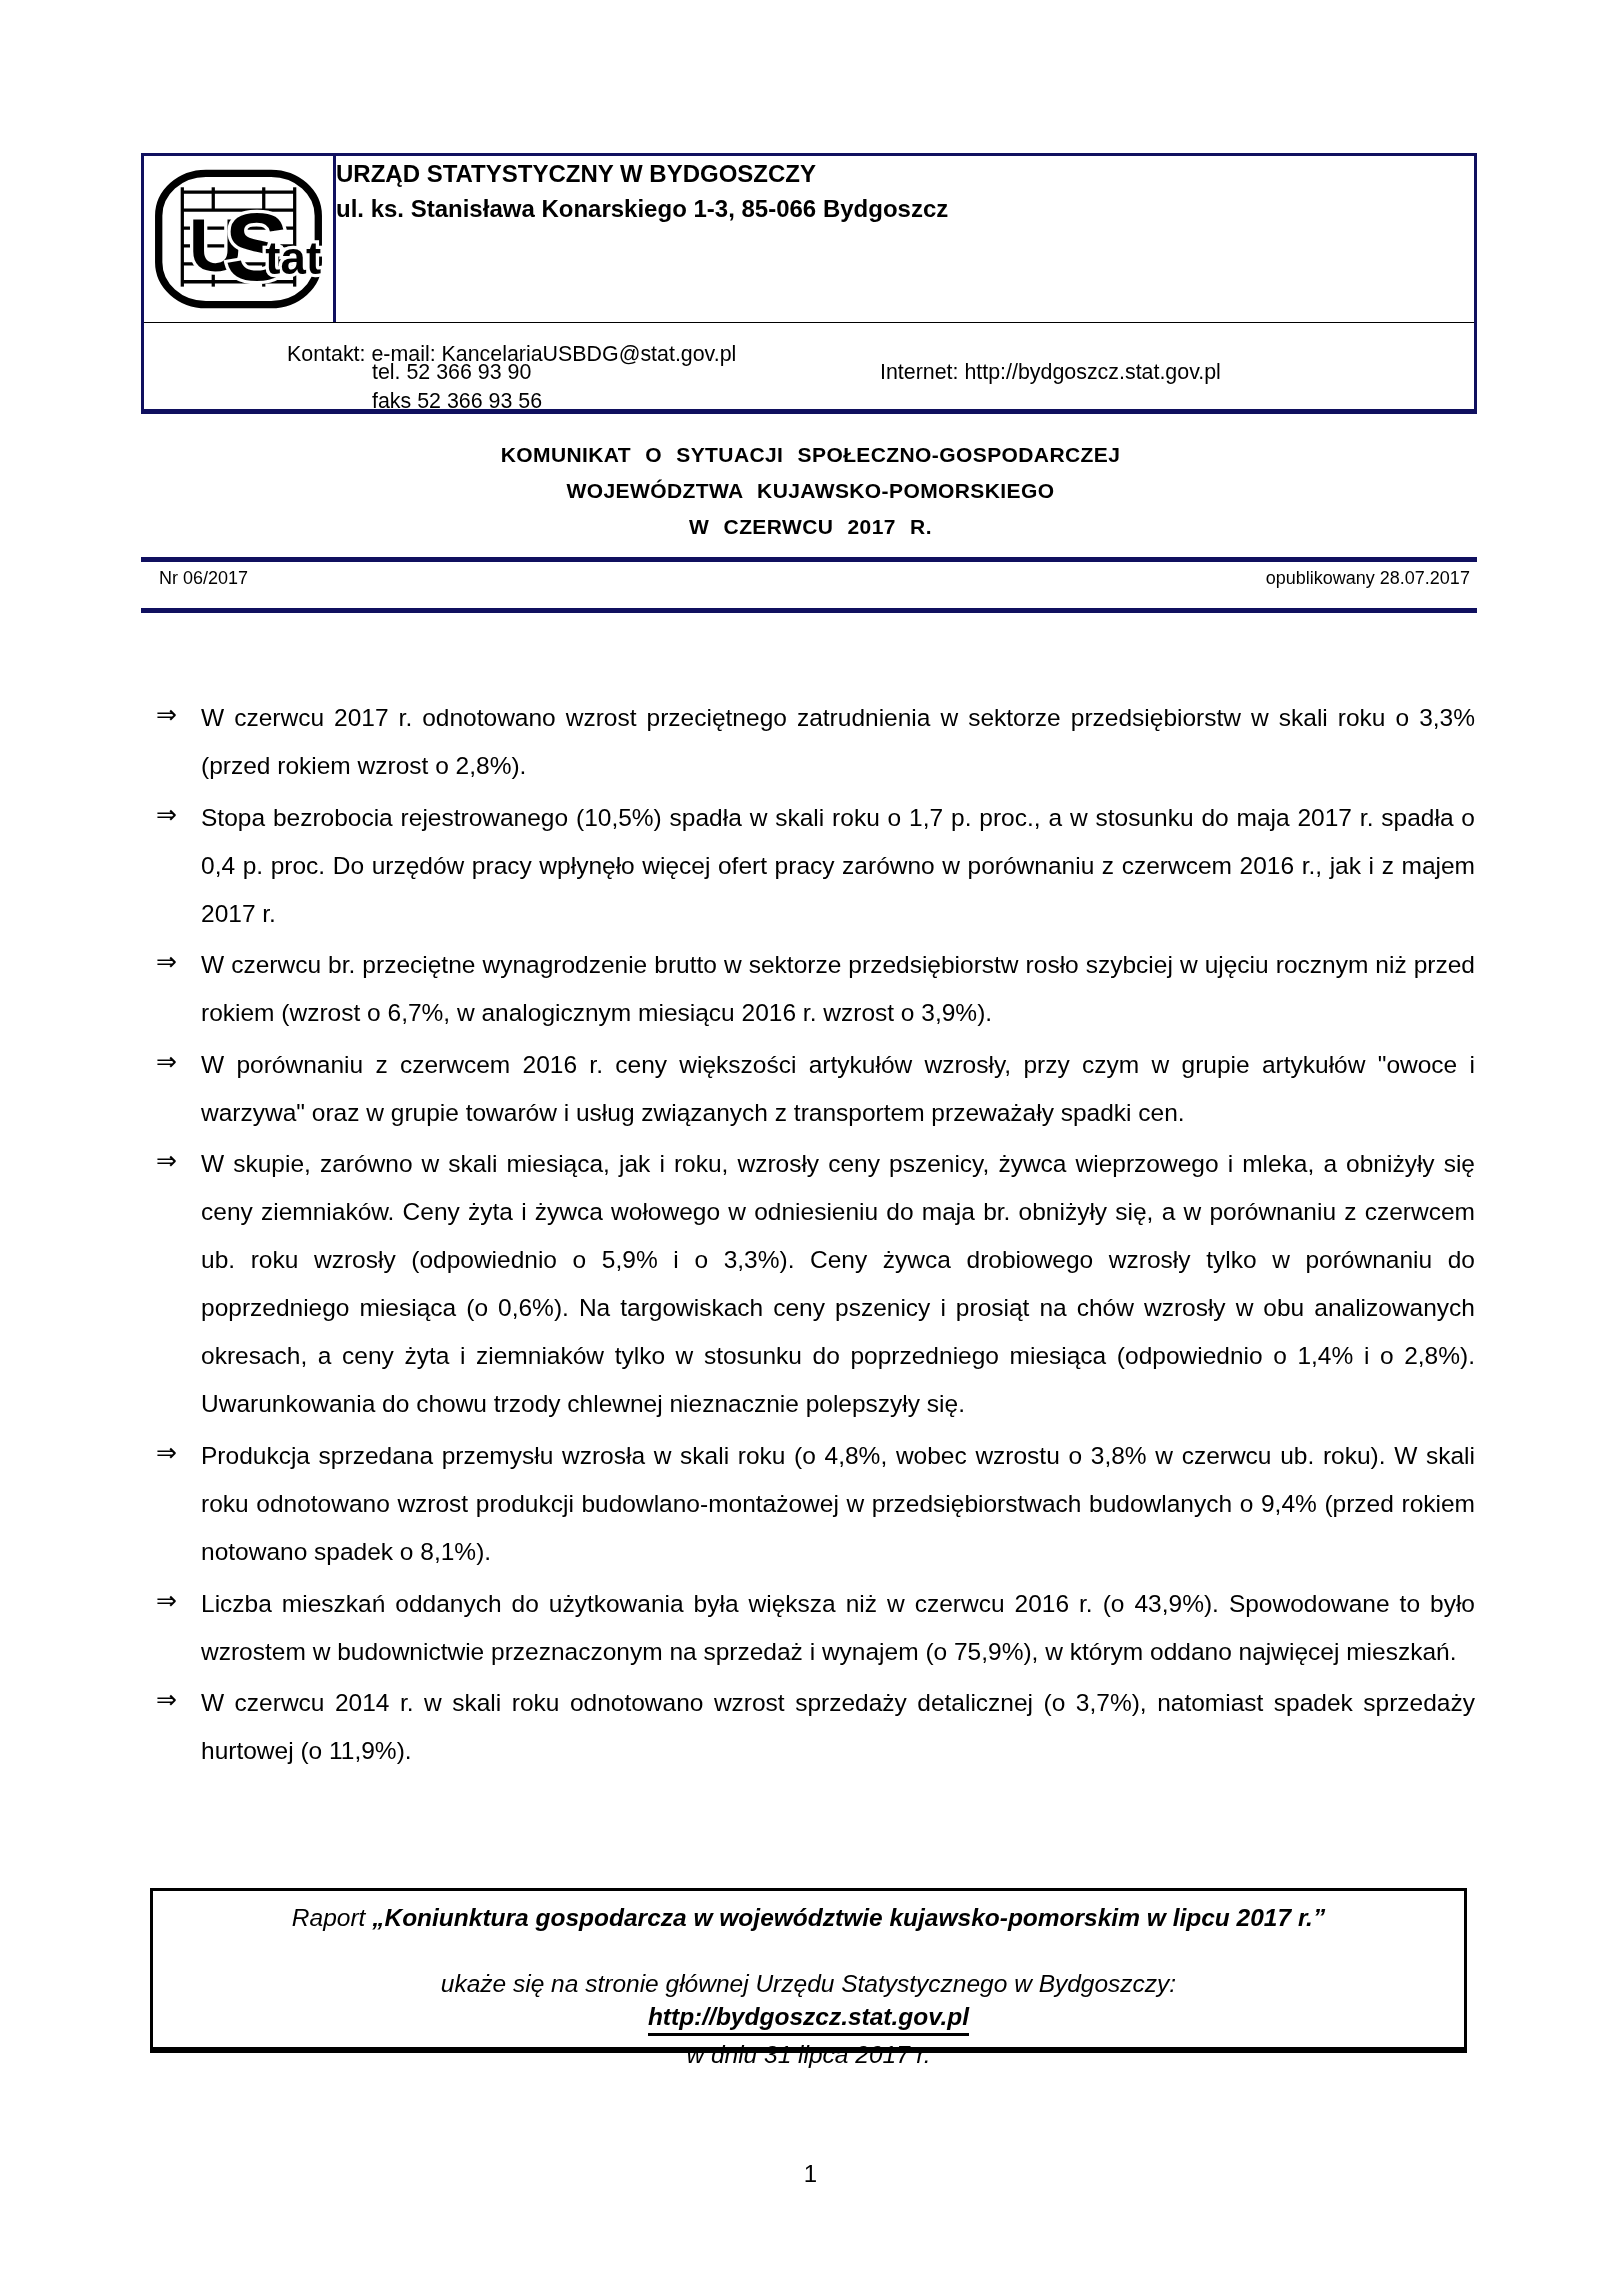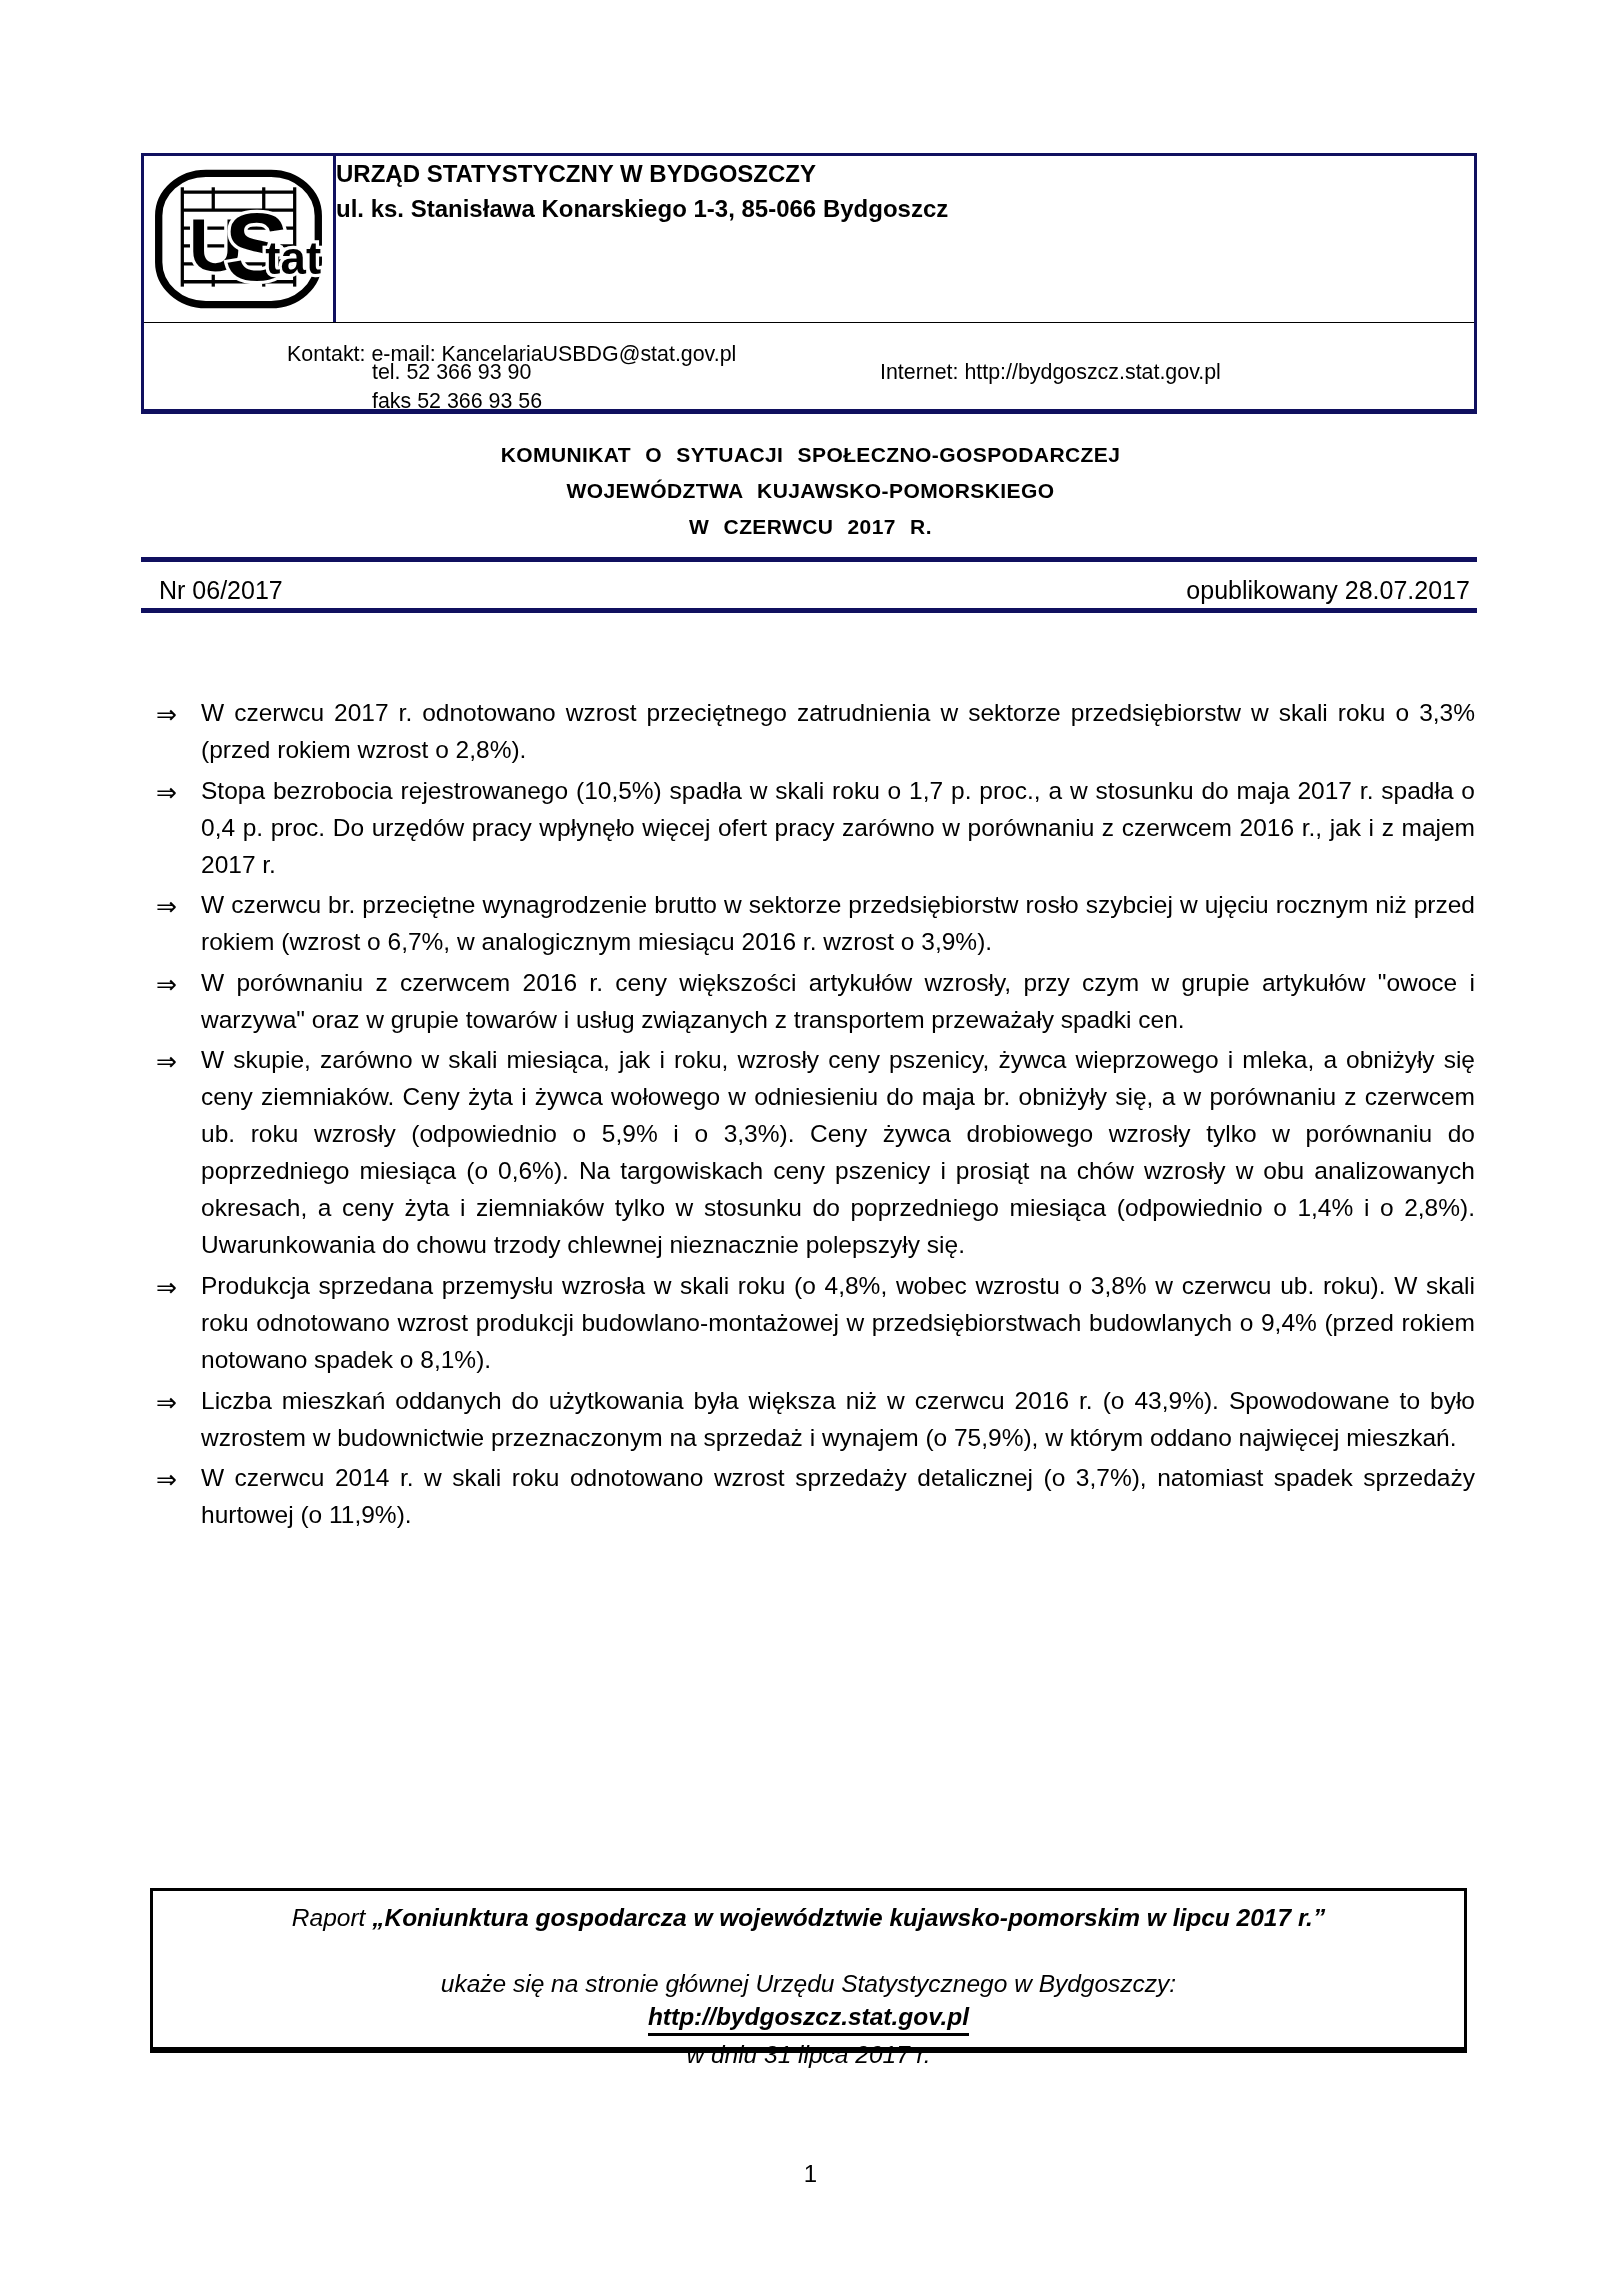"Nr 06/2017" .meta-row { align-items: flex-end -> flex-start; font-size: 25px -> 18px }
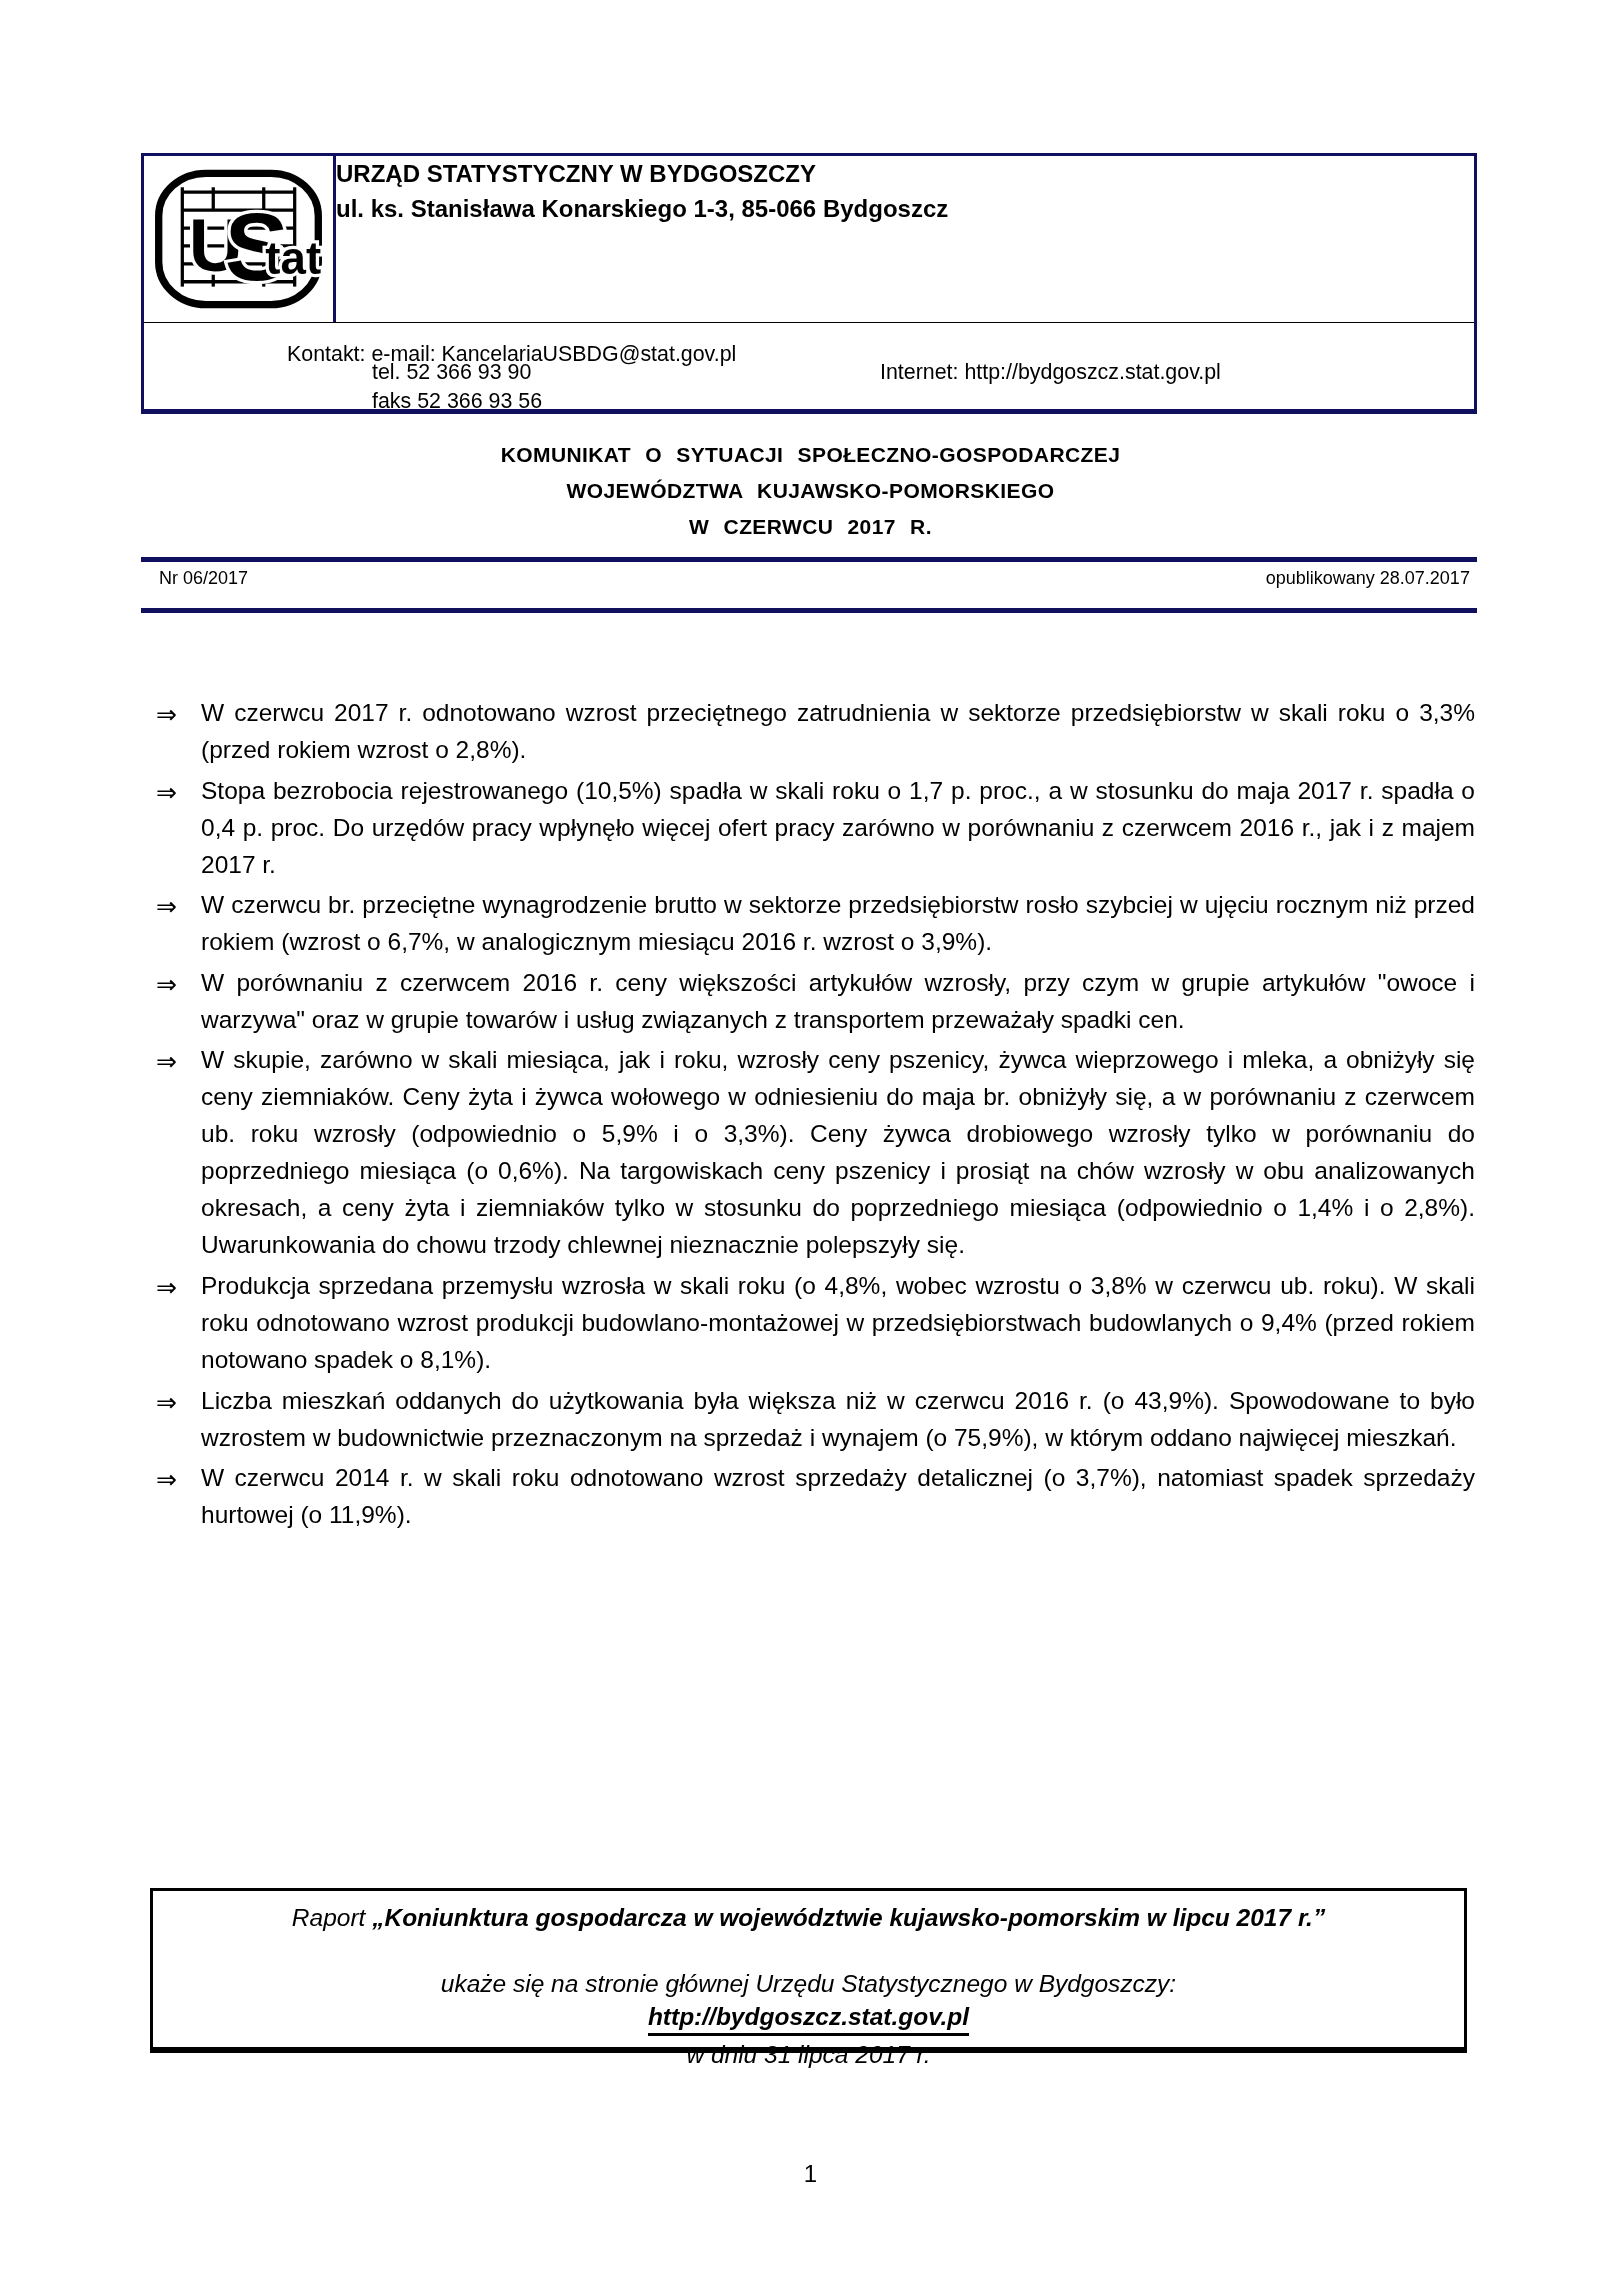"W czerwcu 2017 r. odnotowano" .bullet-text { line-height: 37px -> 48px }
